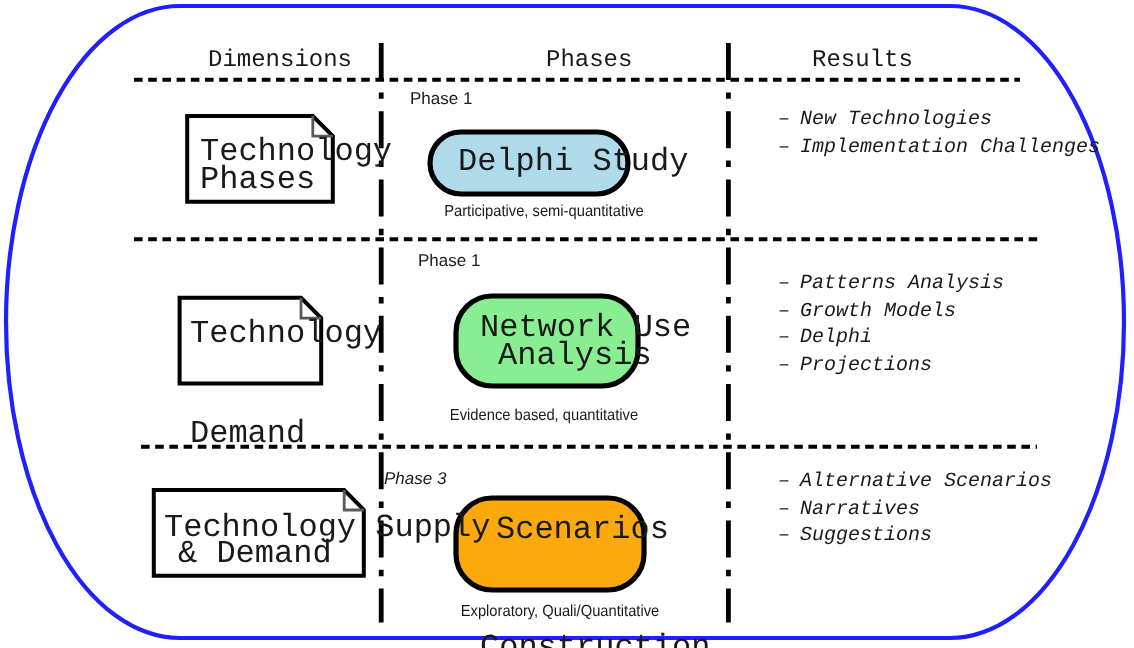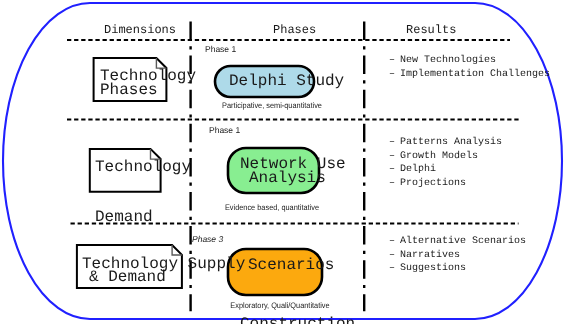"– New Technologies" .resitem { font-style: none -> italic }
